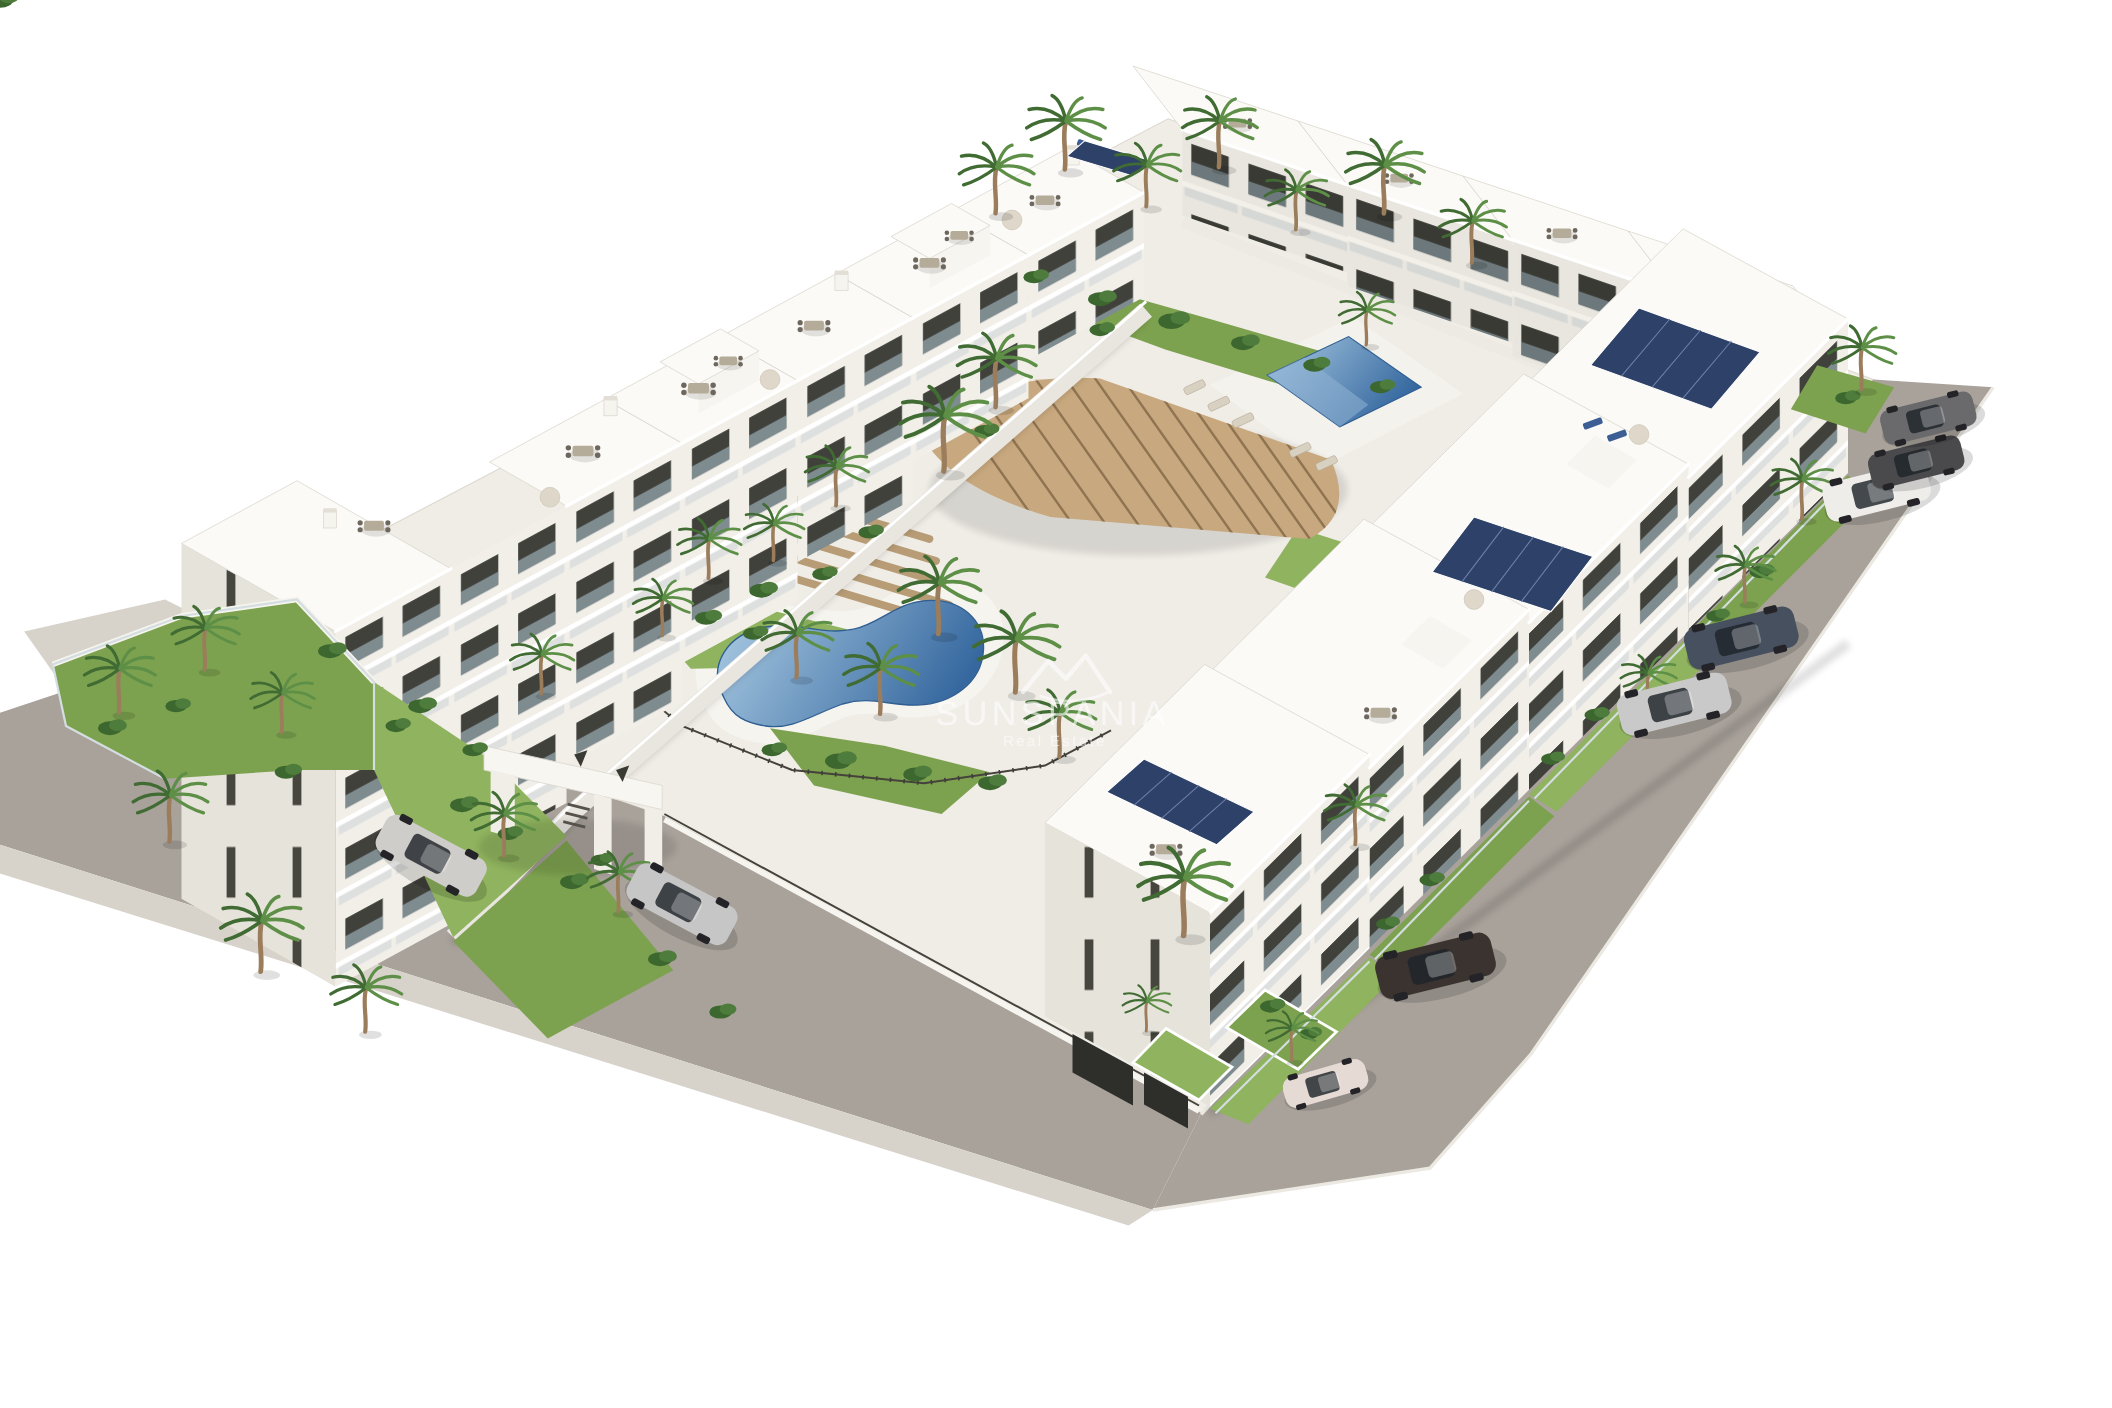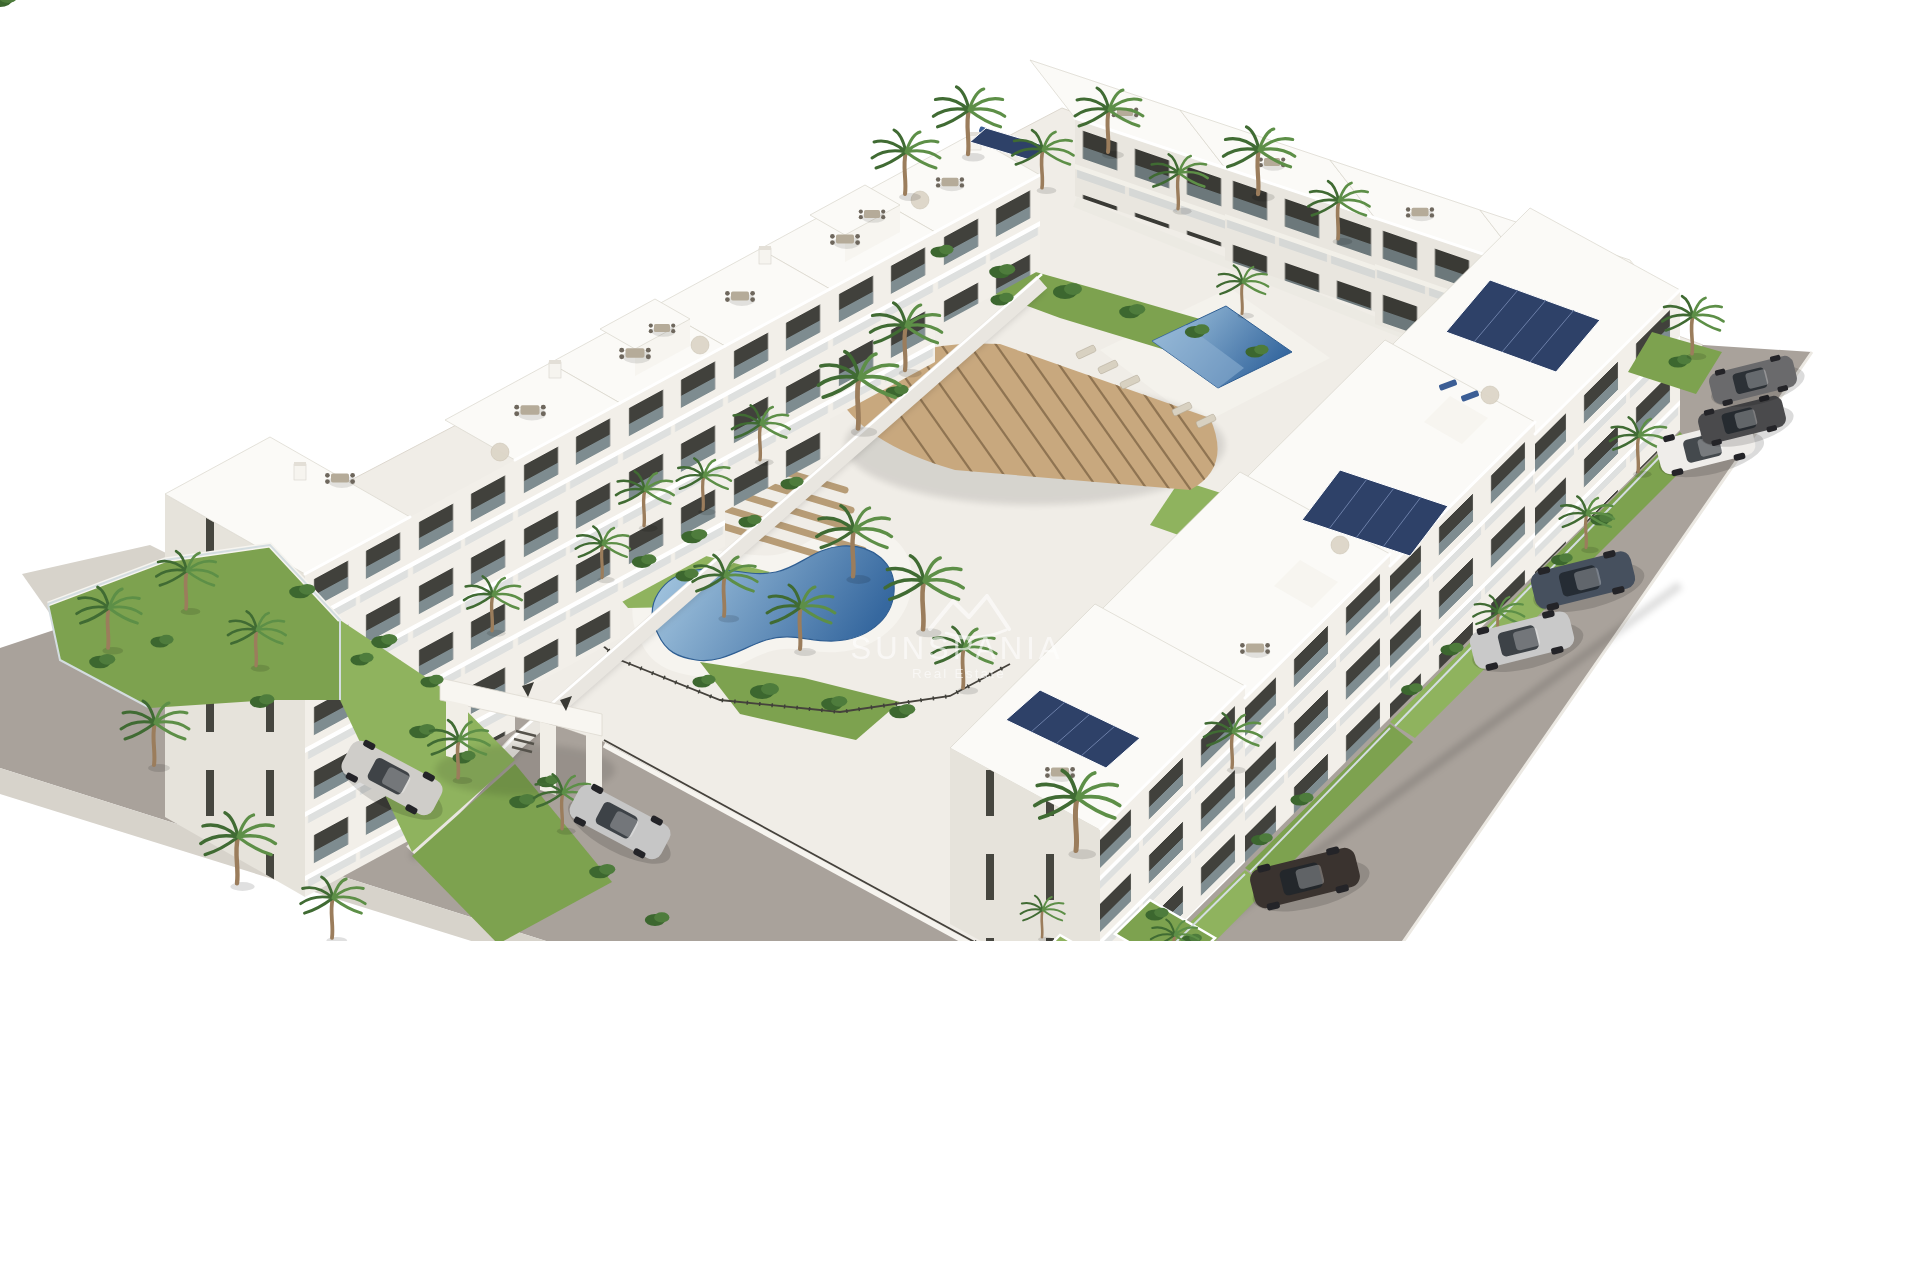"SUNSPANIA" .stage { height: 941px -> 1280px }
